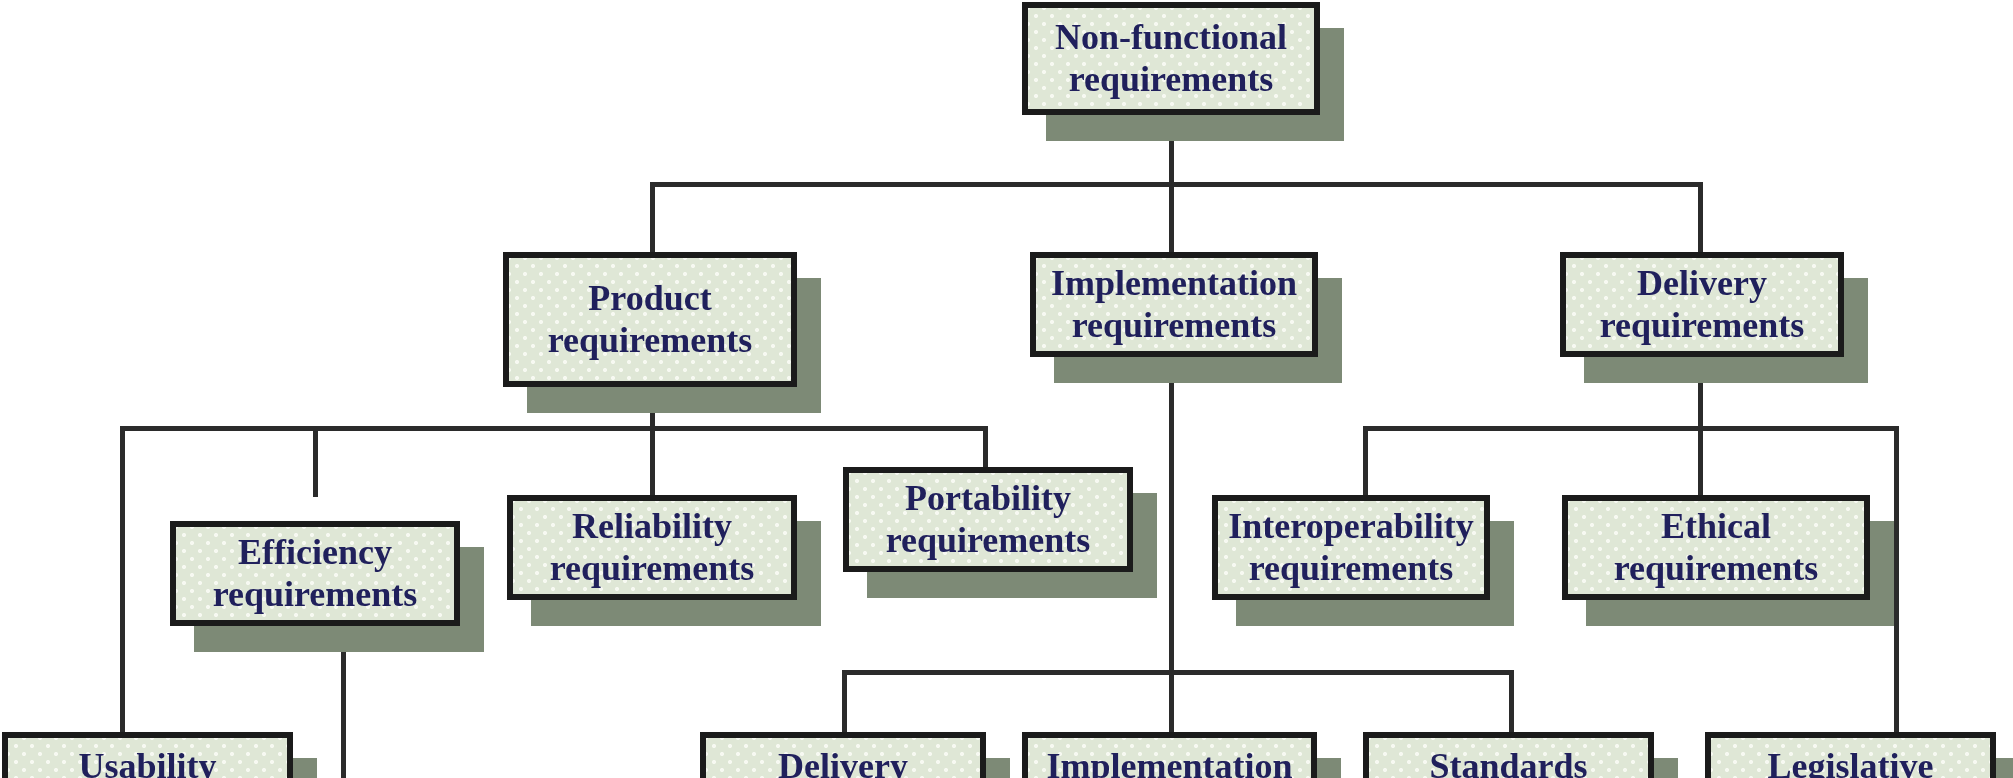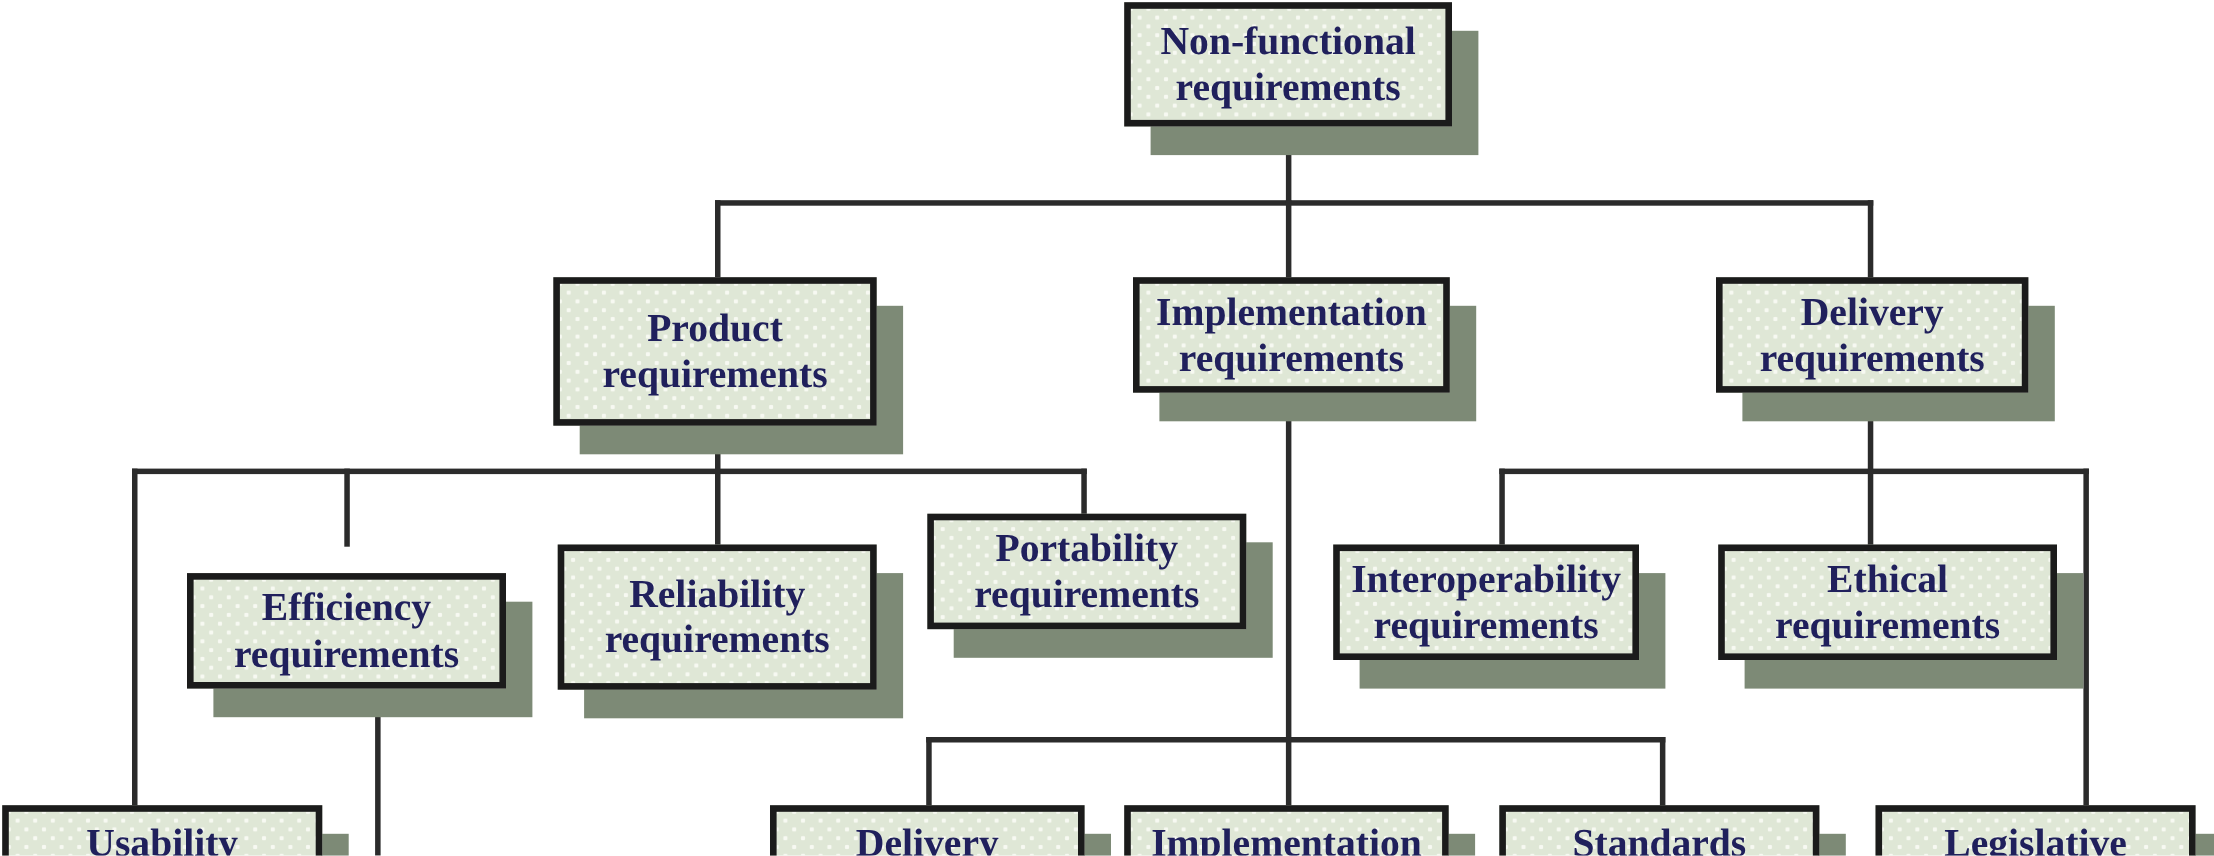"Reliability" div.node { height: 132px -> 105px }
